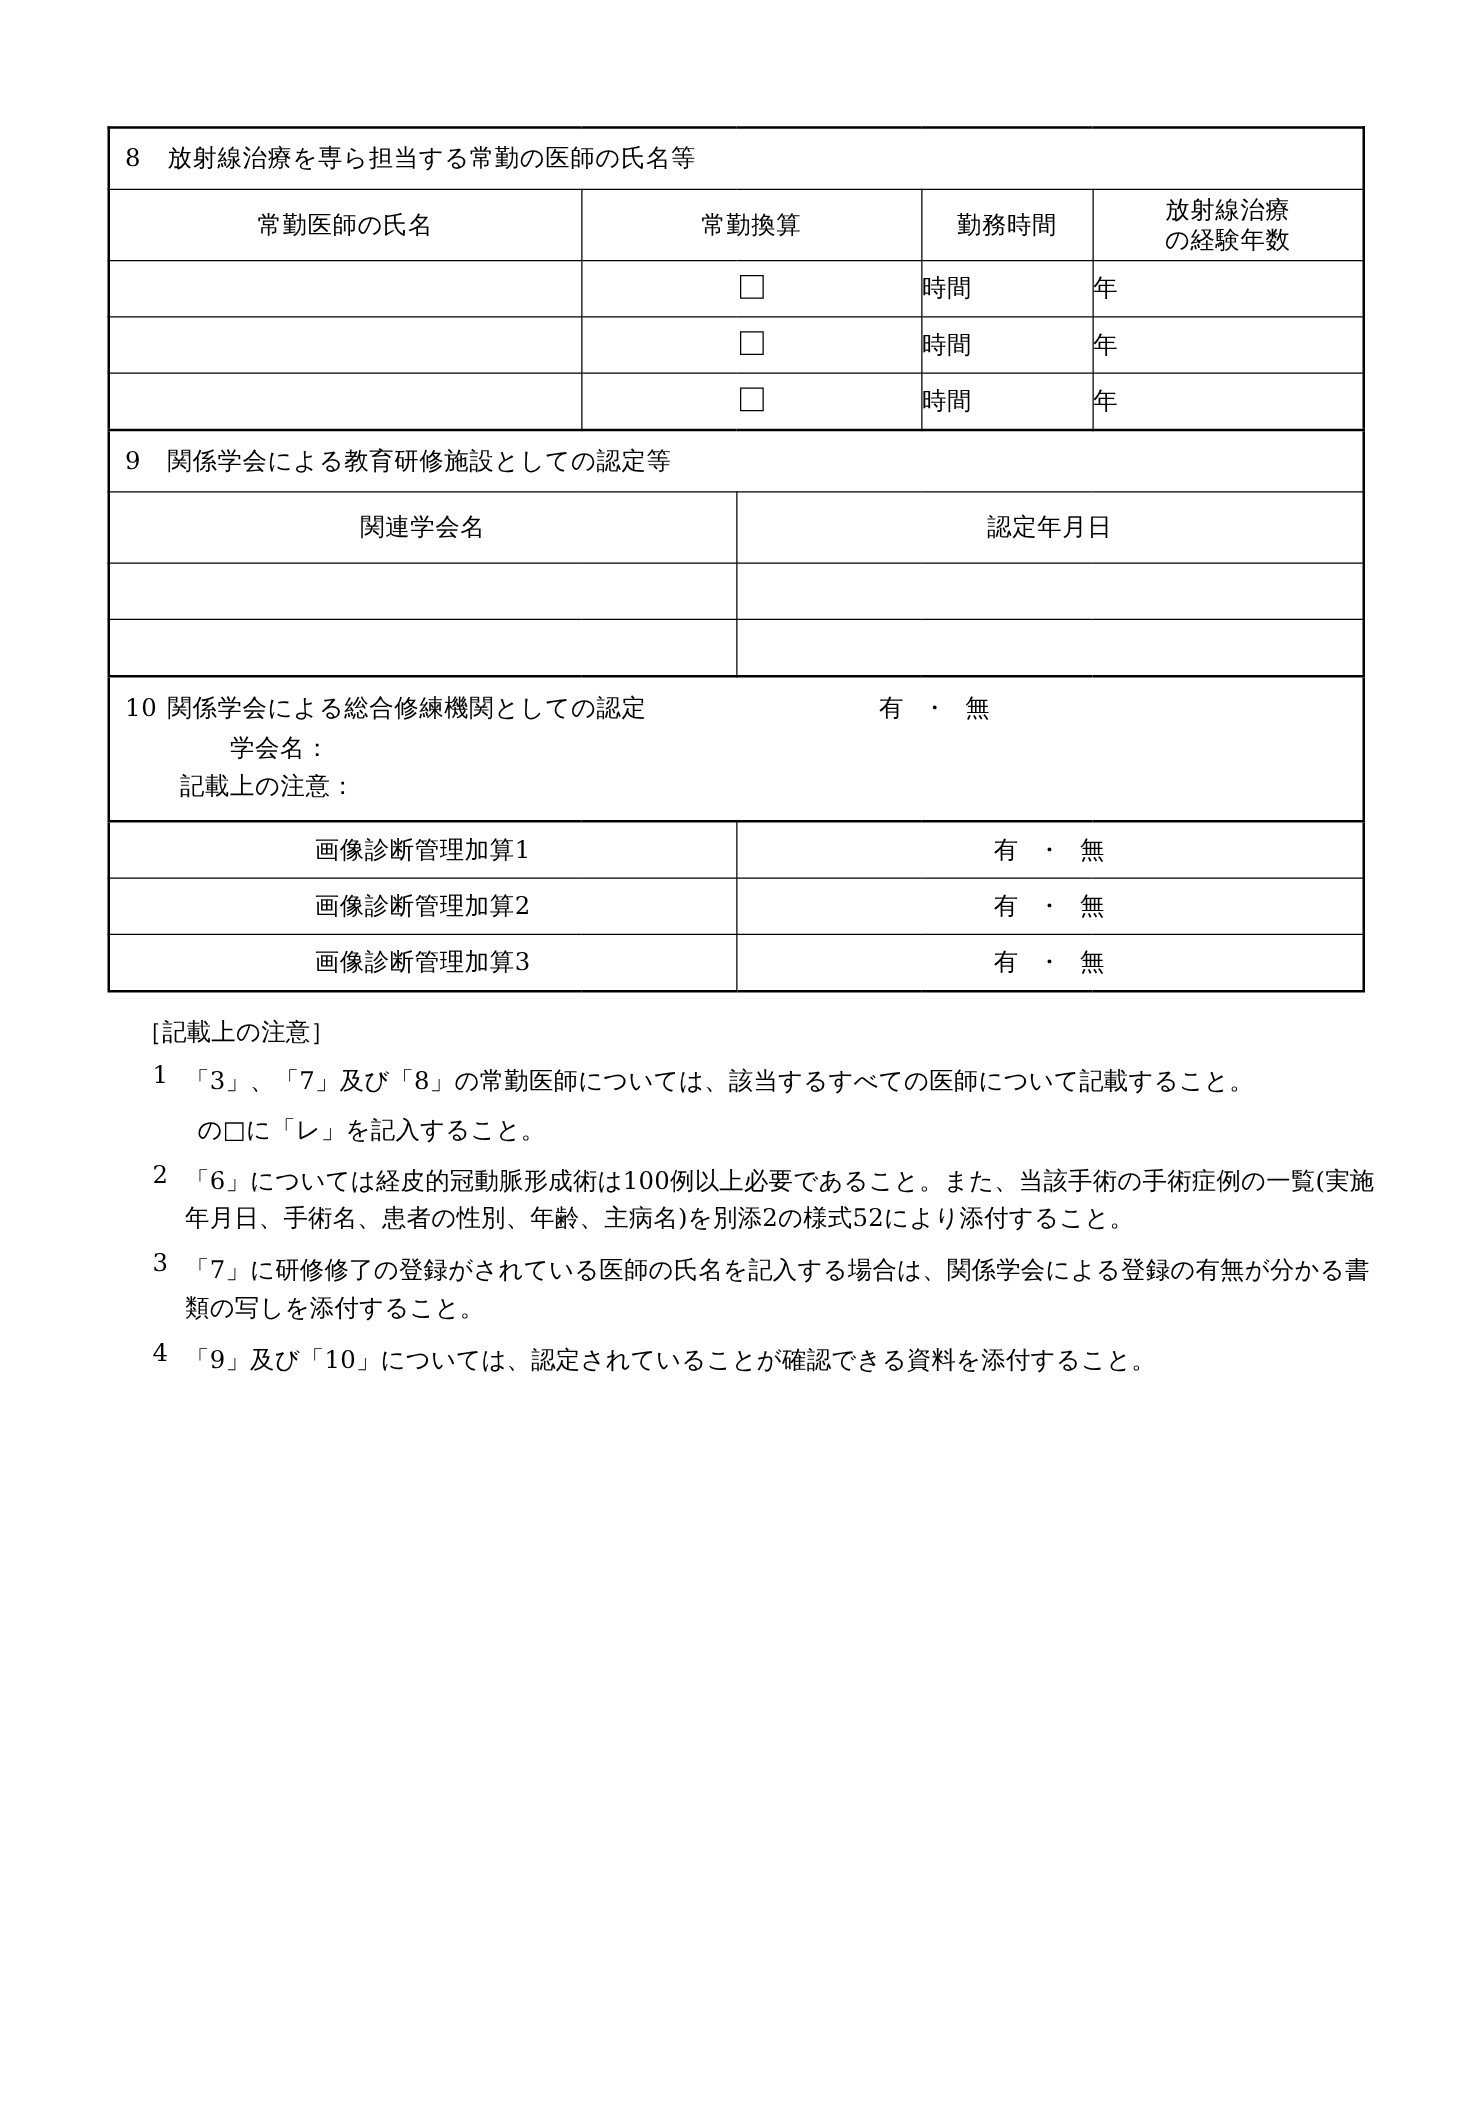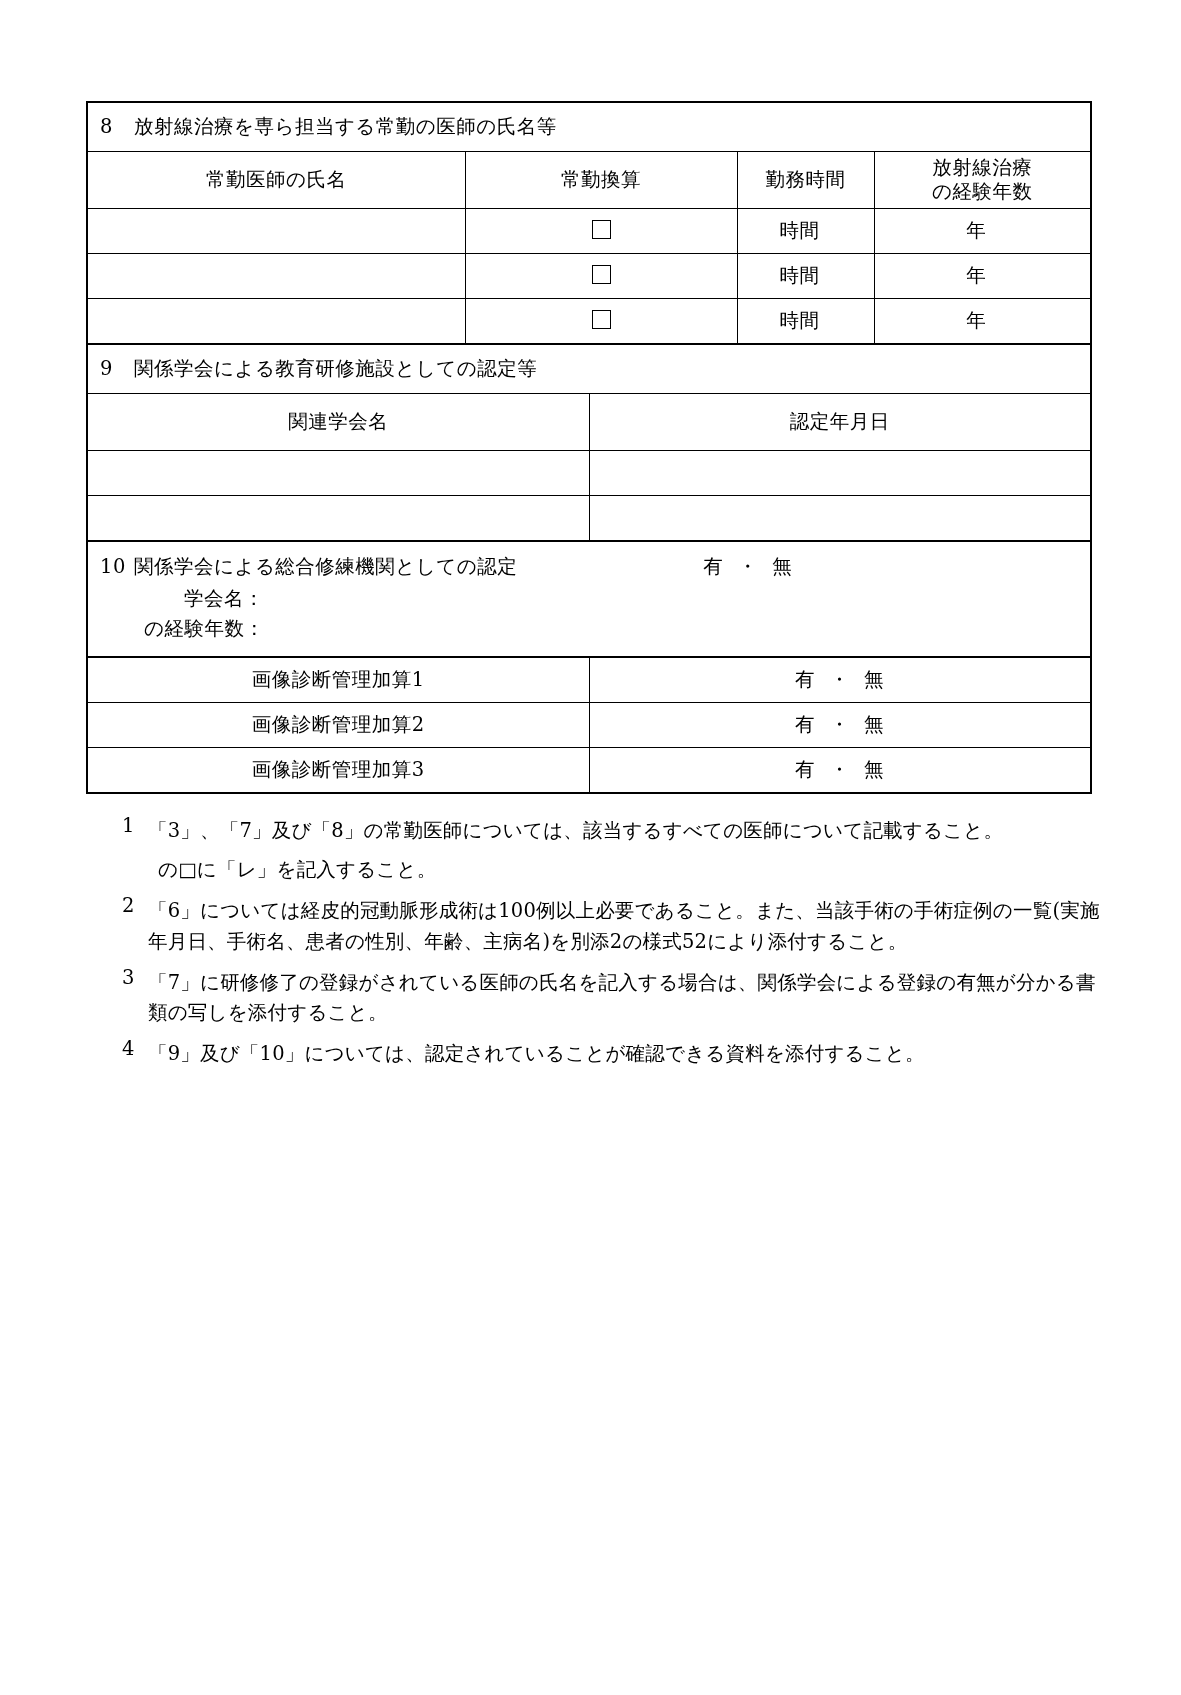"時間" .cell-right { text-align: center -> left }
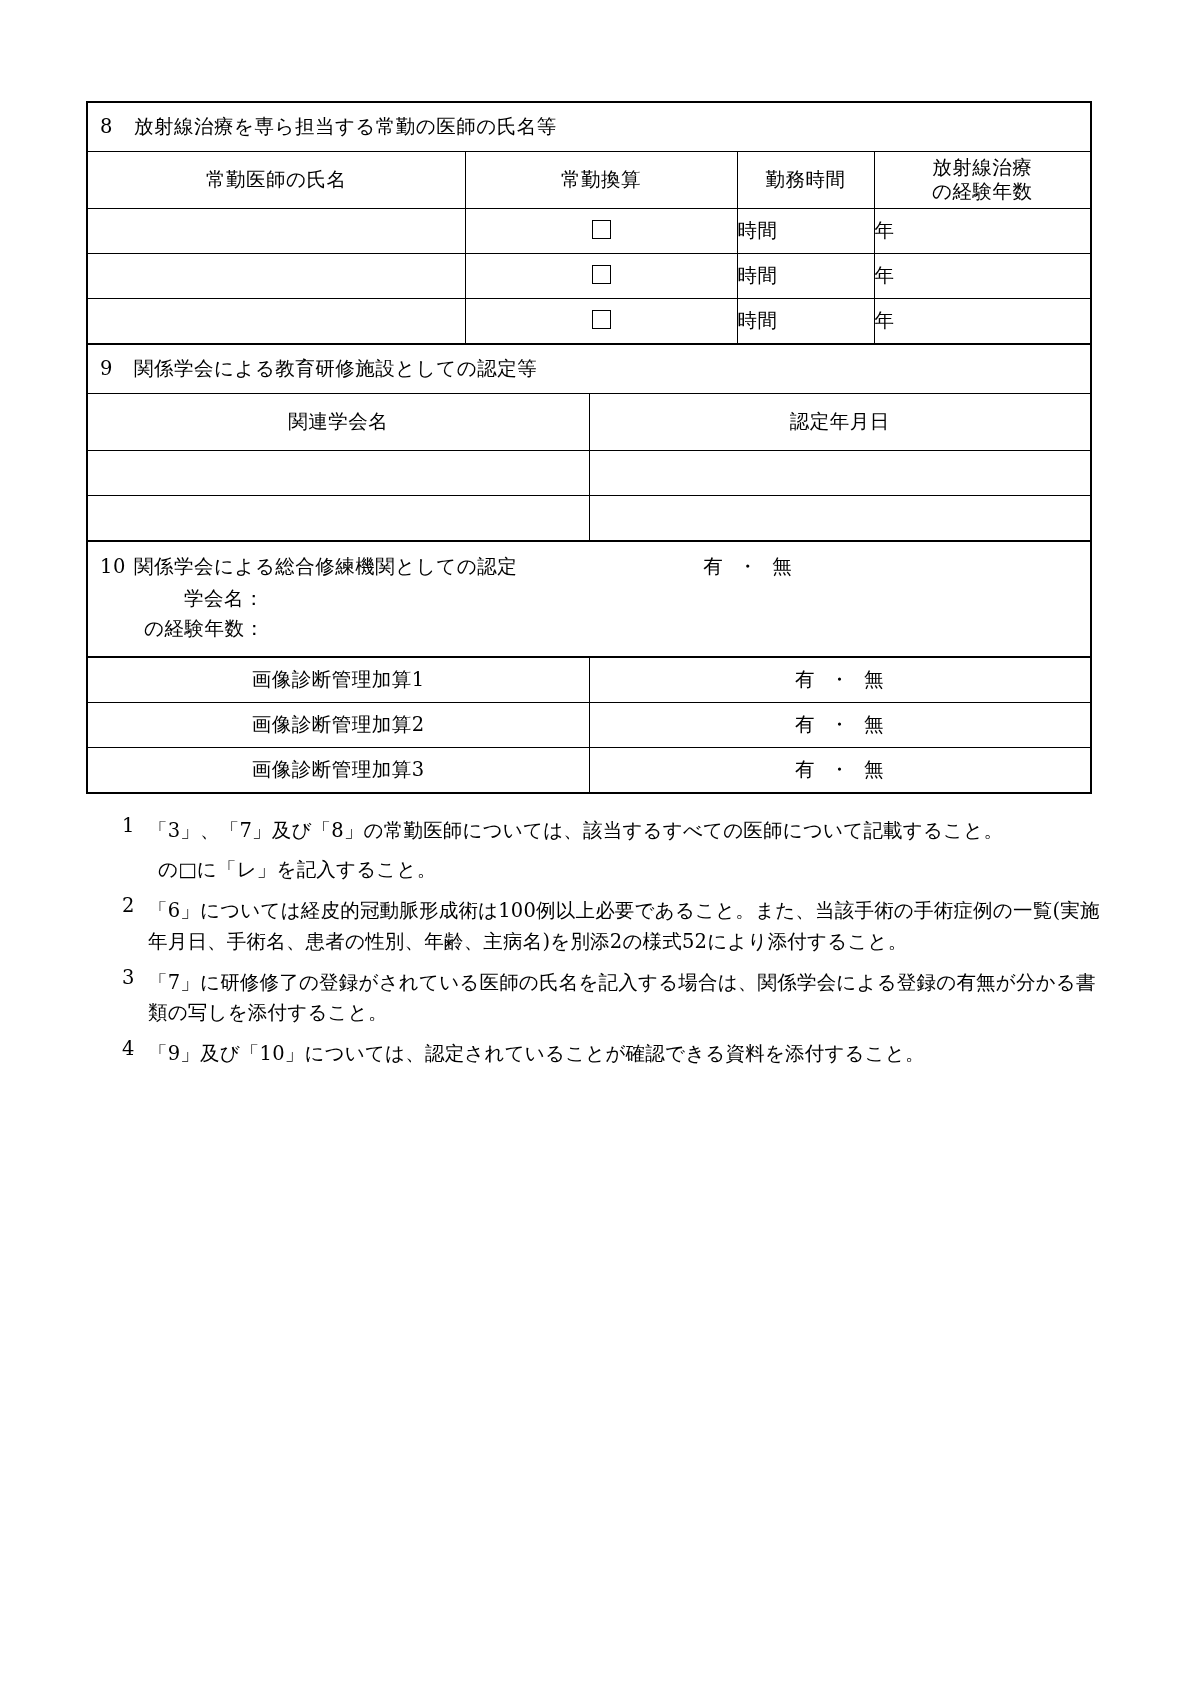"の経験年数：" span { text: の経験年数 -> 記載上の注意 }
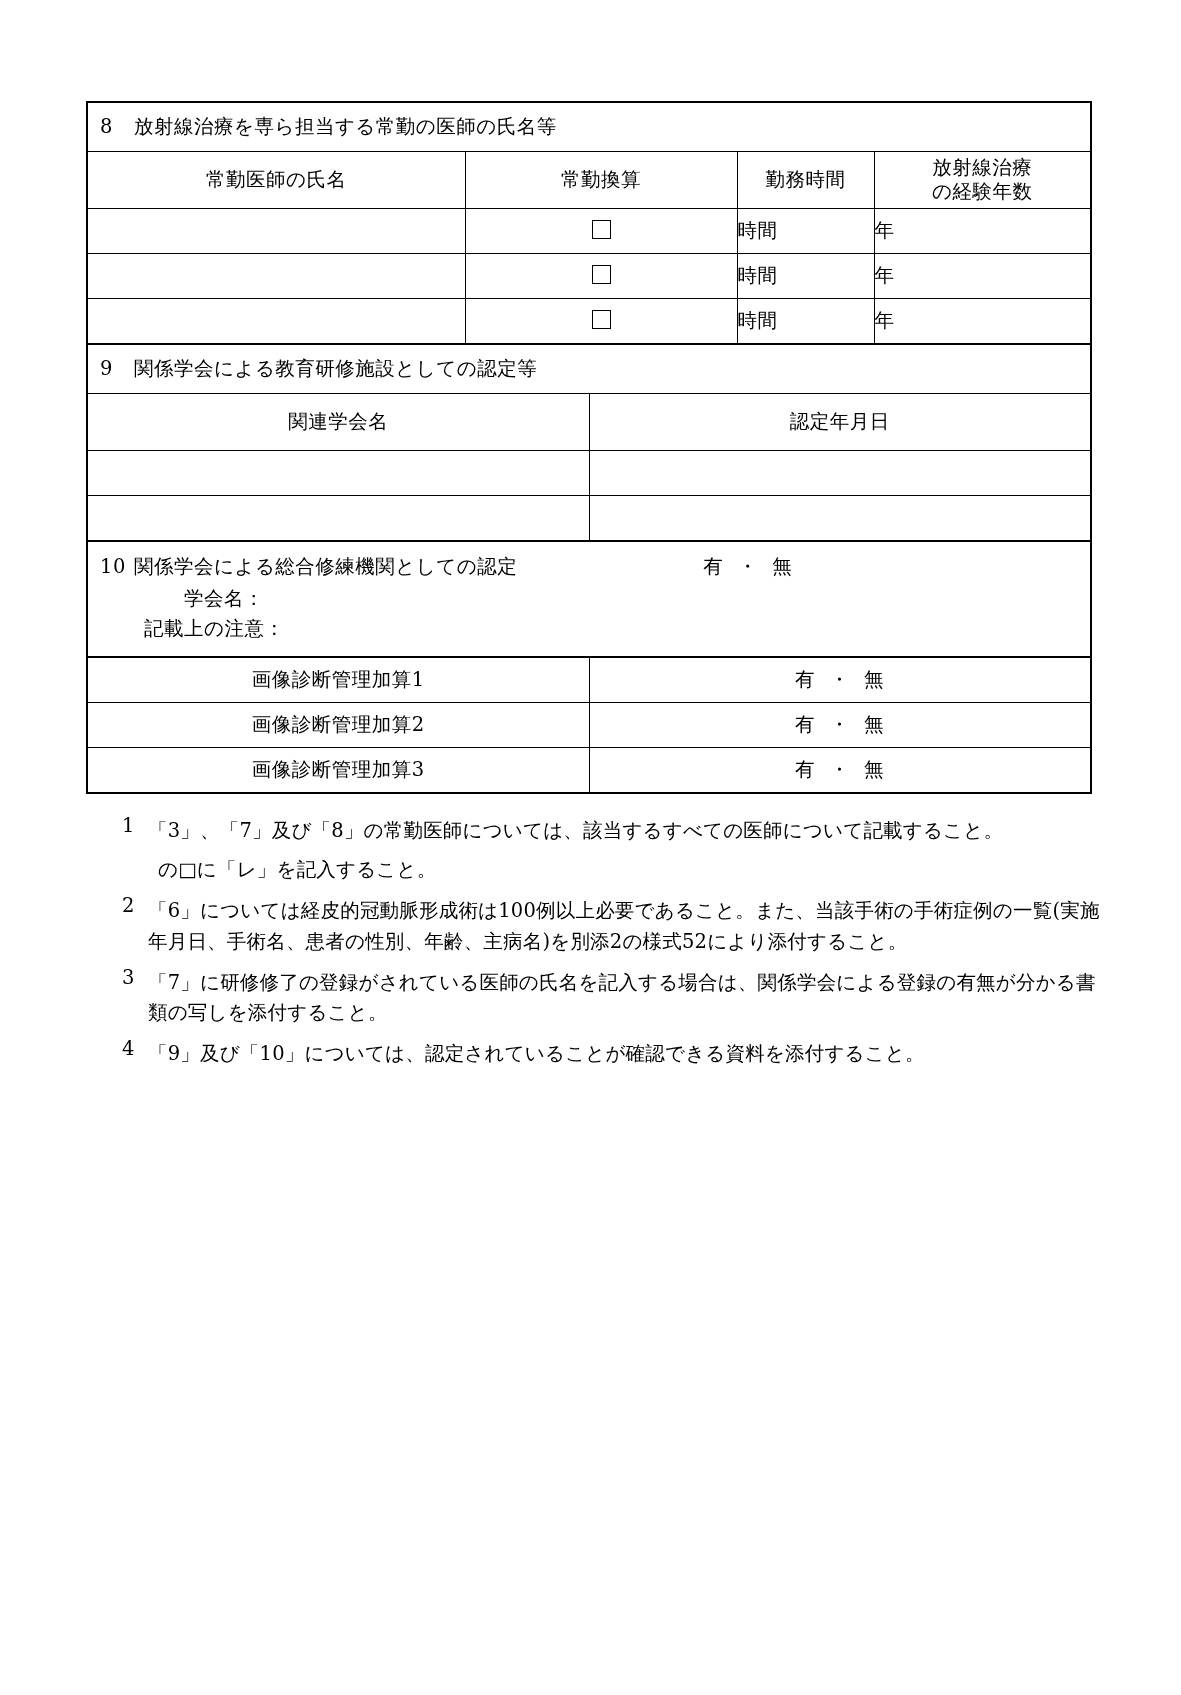"［記載上の注意］" div.notes-title { html: none -> <div>［記載上の注意］</div> }
